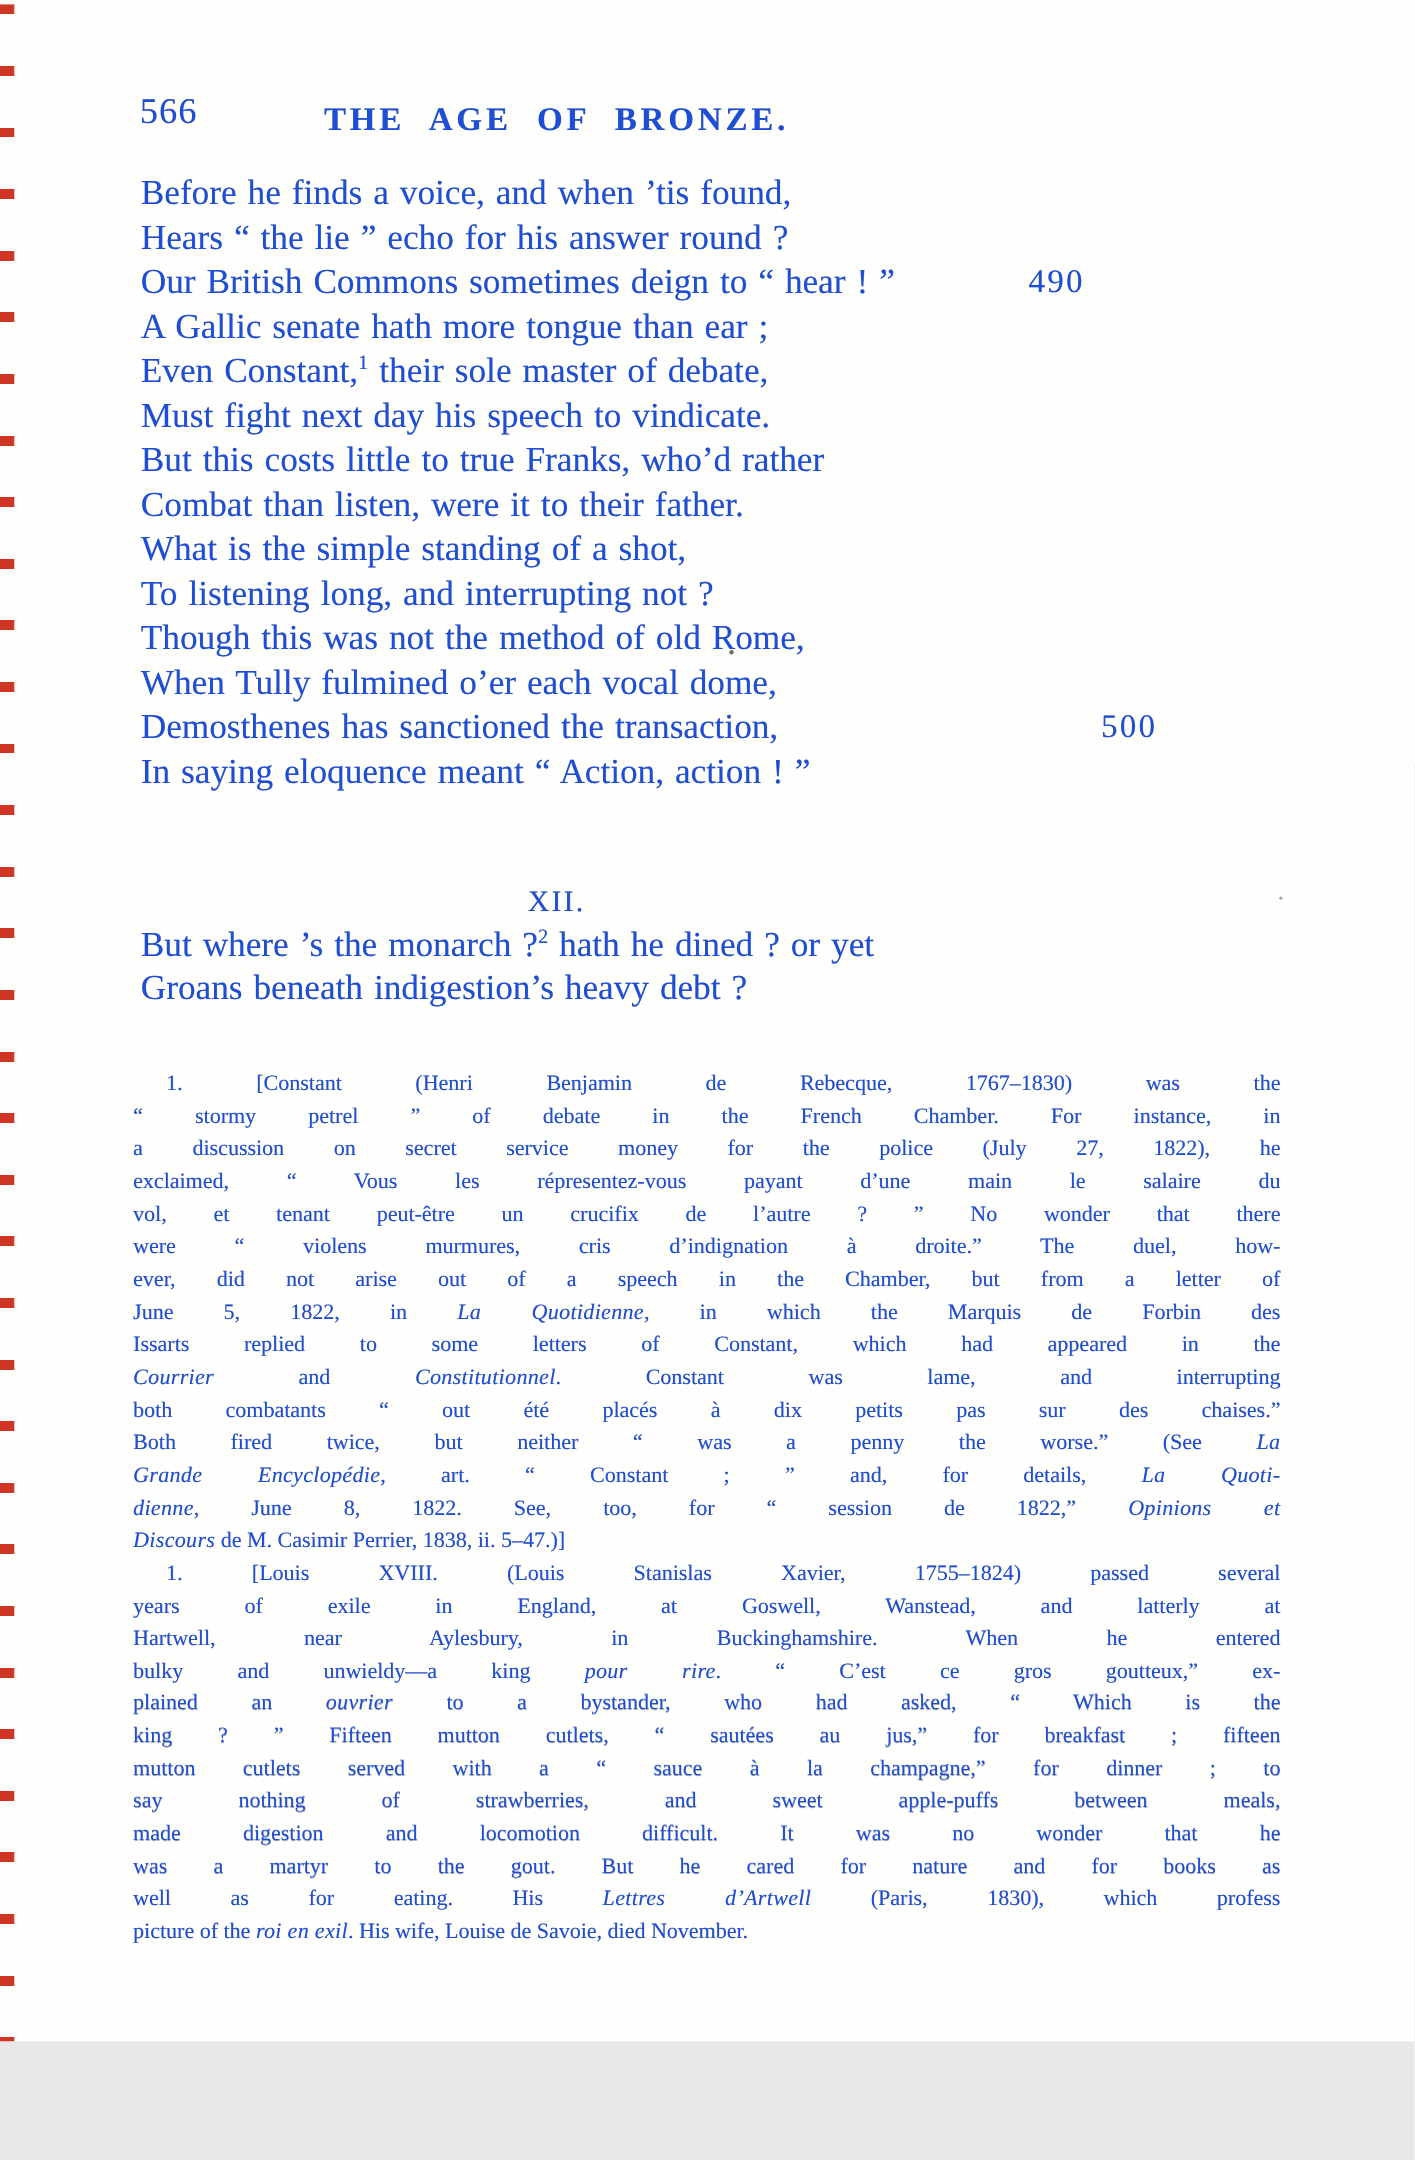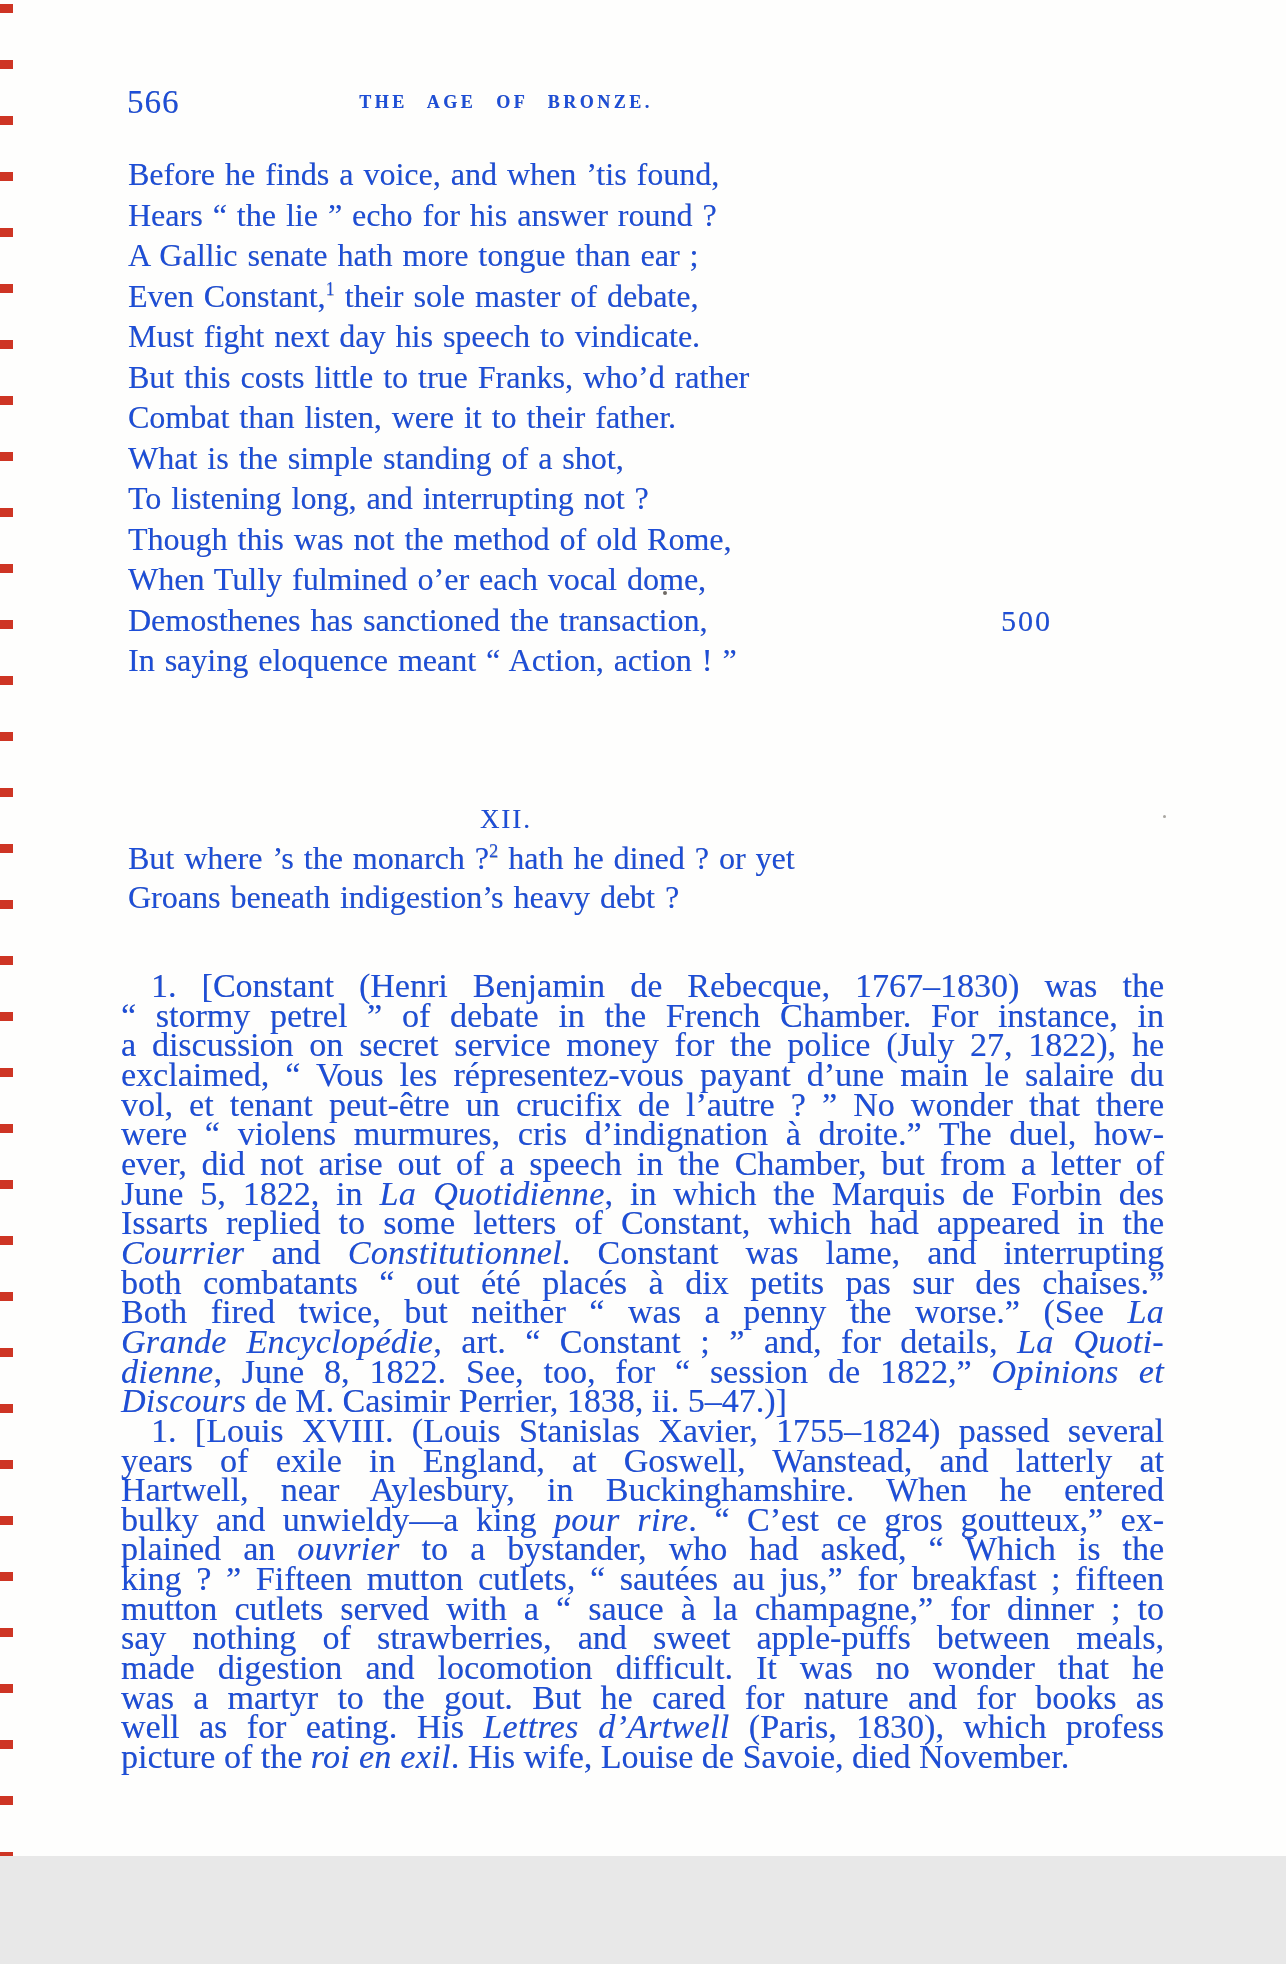"THE AGE OF BRONZE." .running-title { font-size: 18px -> 30px }
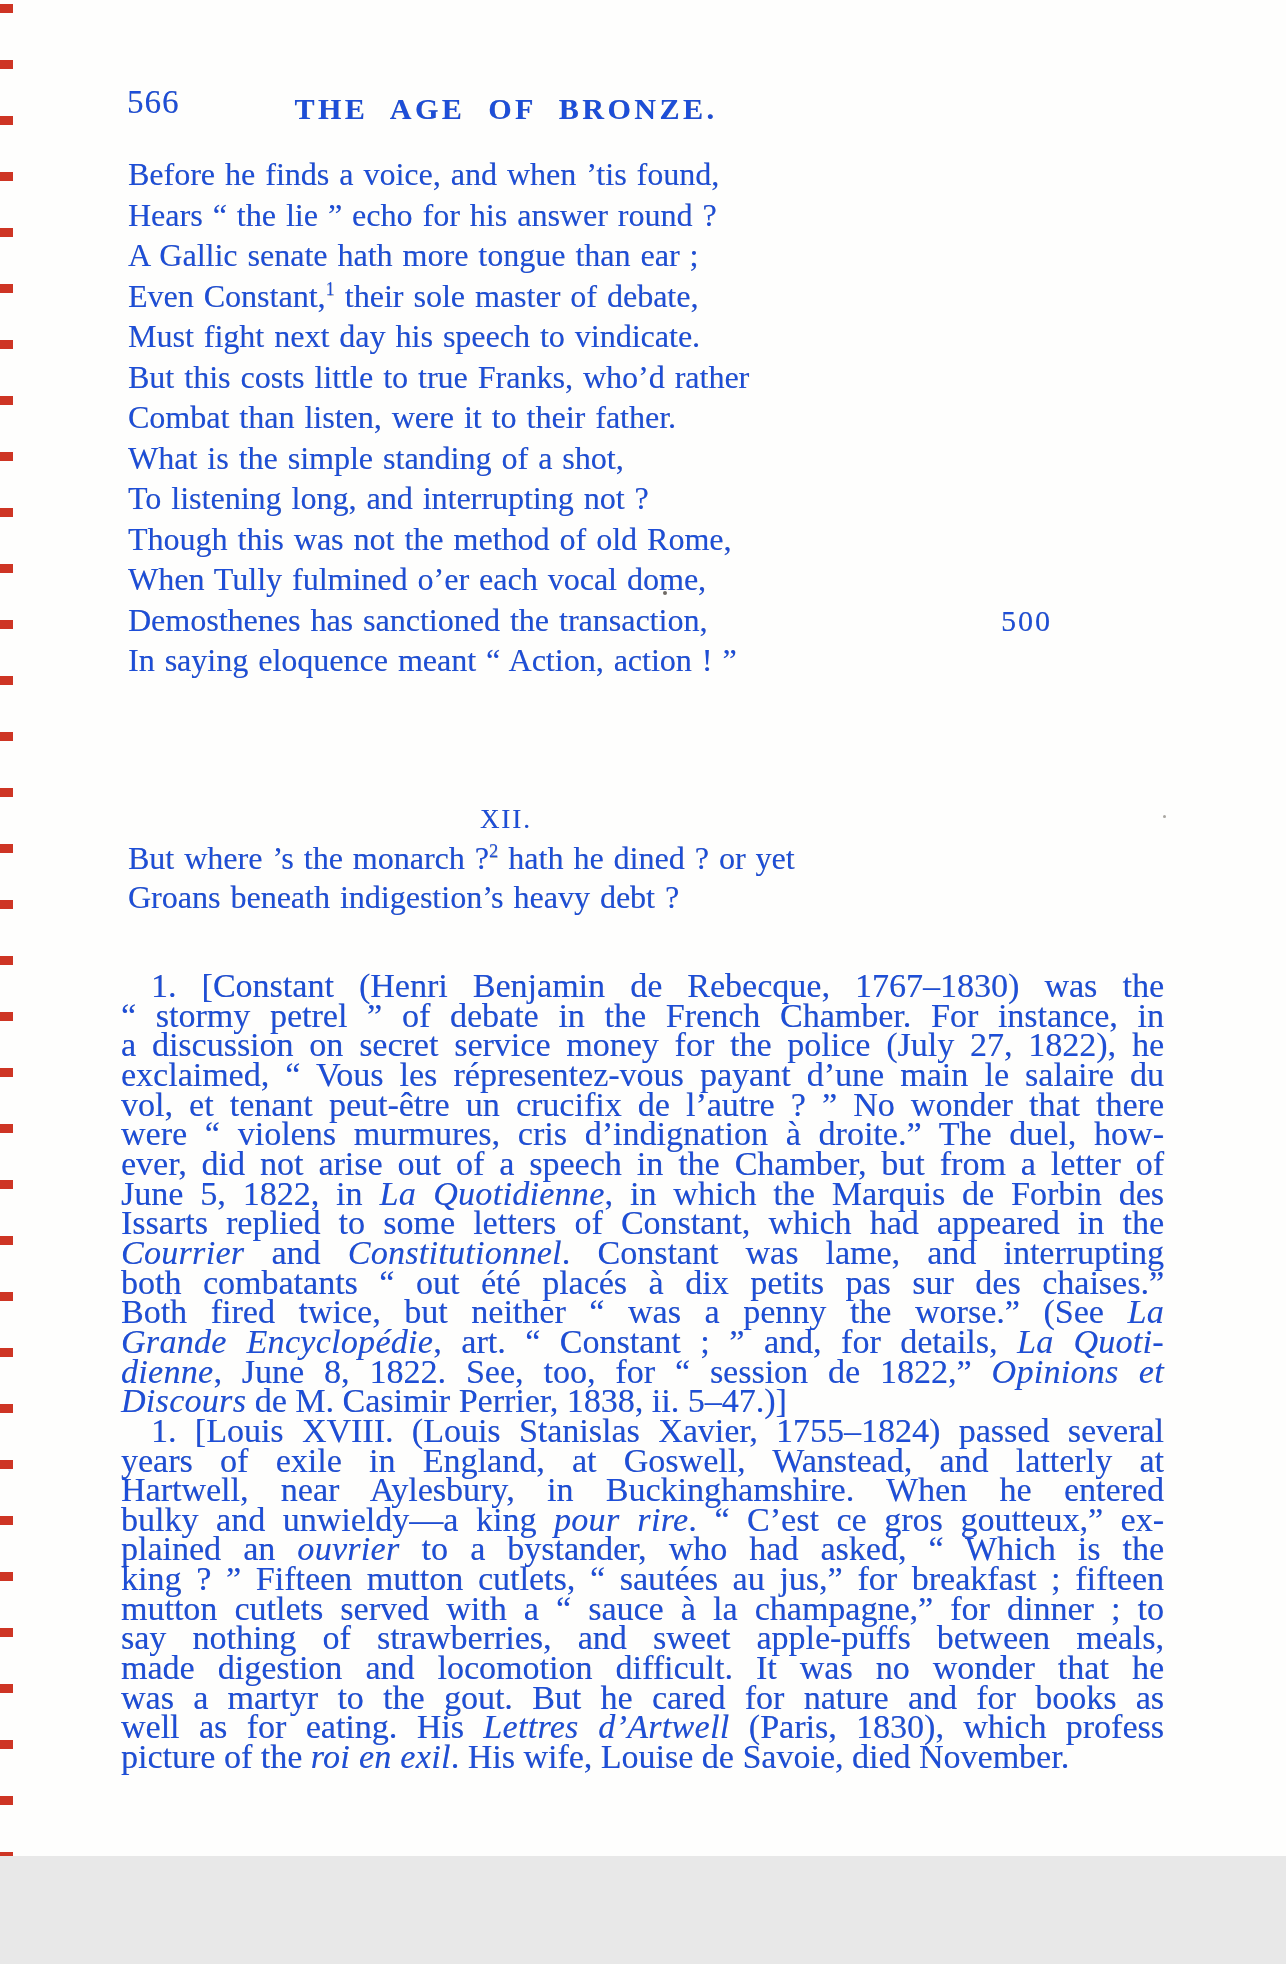"Our British Commons sometimes deign" div.poem-line { html: none -> <div><span>Our British Commons sometimes deign to “ hear ! ”</span><span>490</span></div> }
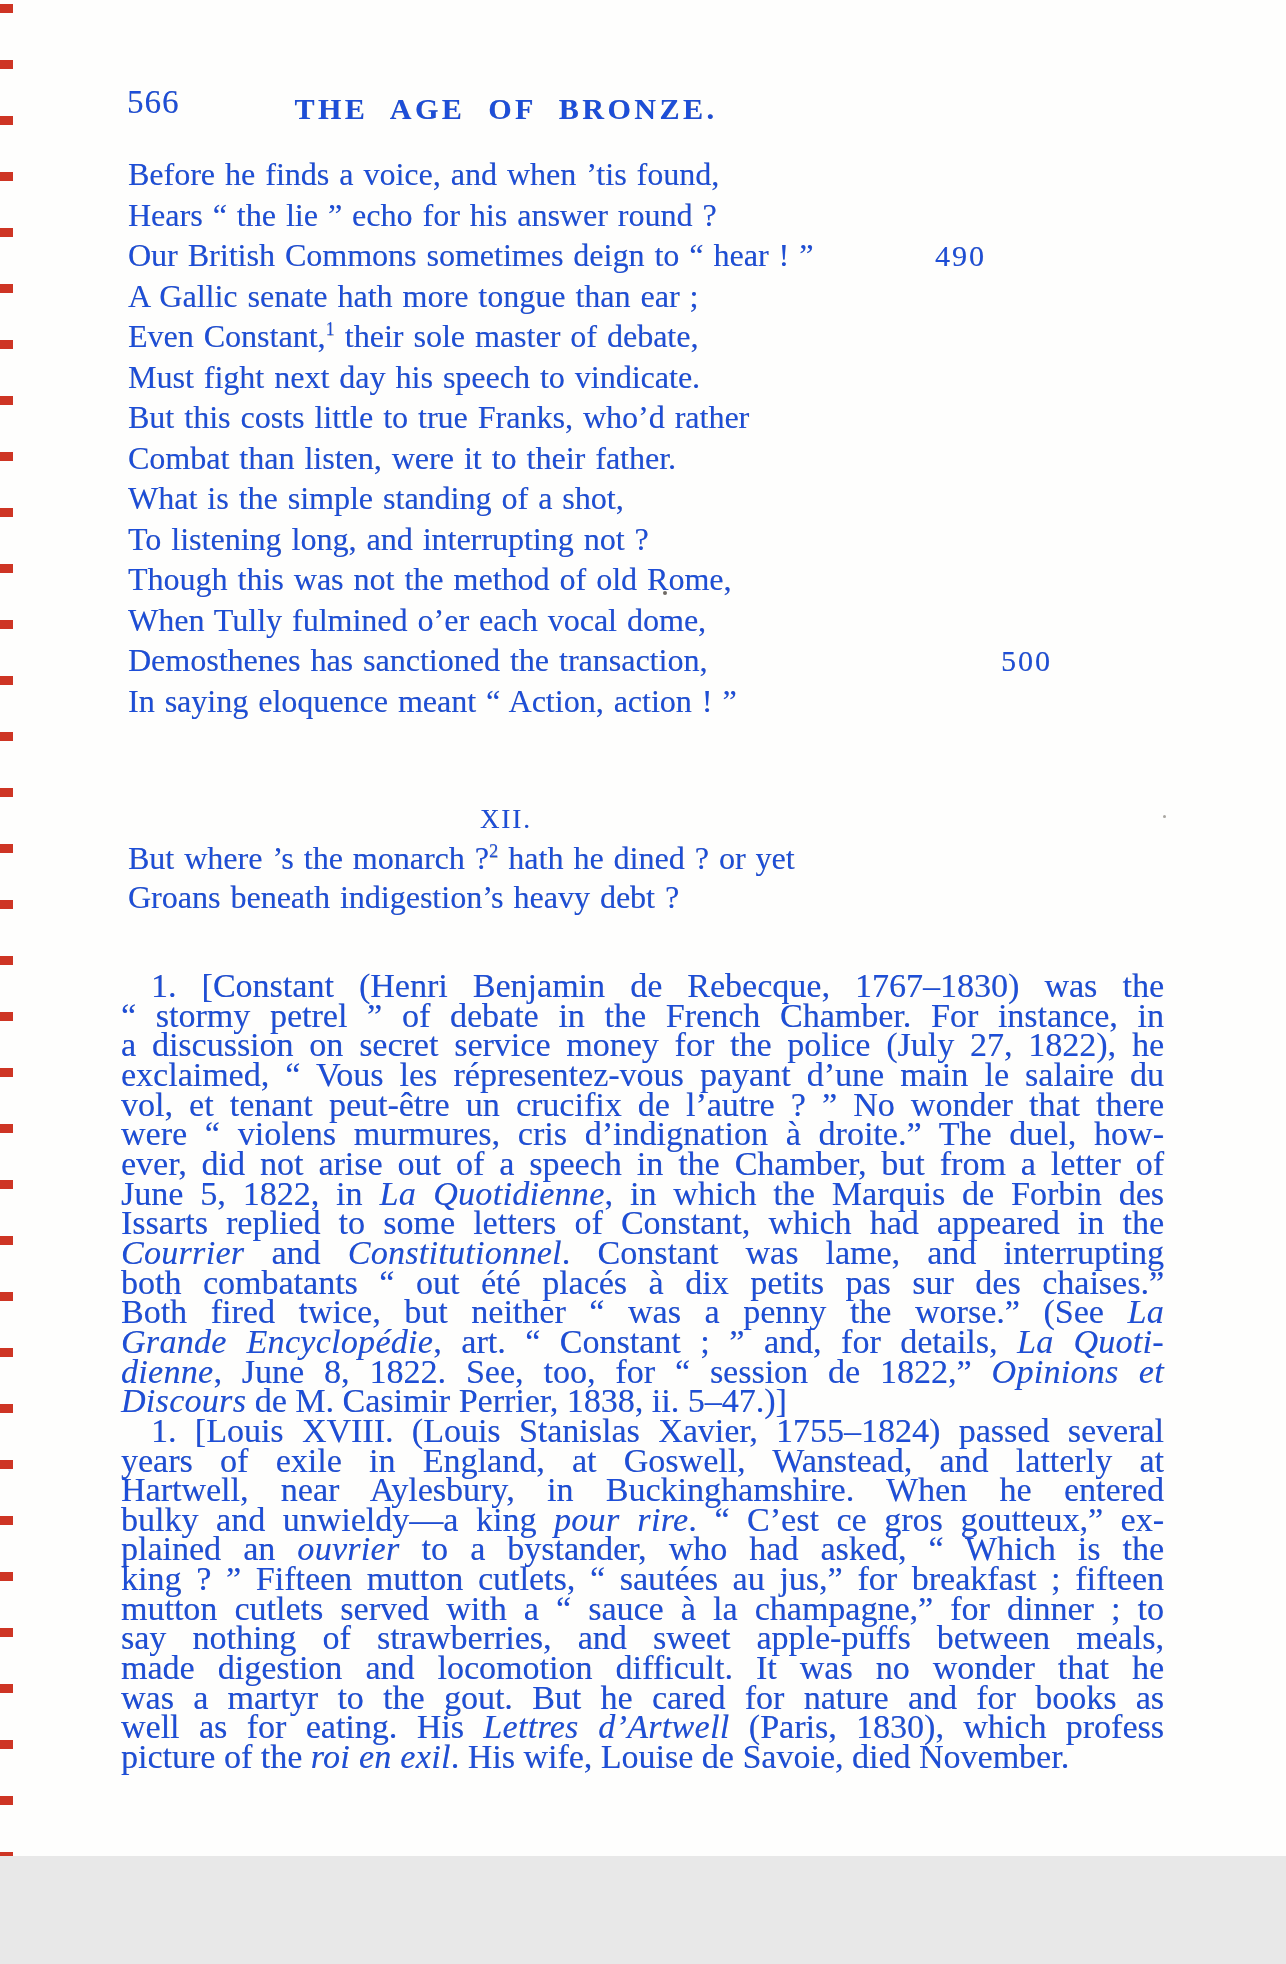"1. [Constant (Henri Benjamin de" .footnotes { font-size: 34px -> 20px }
